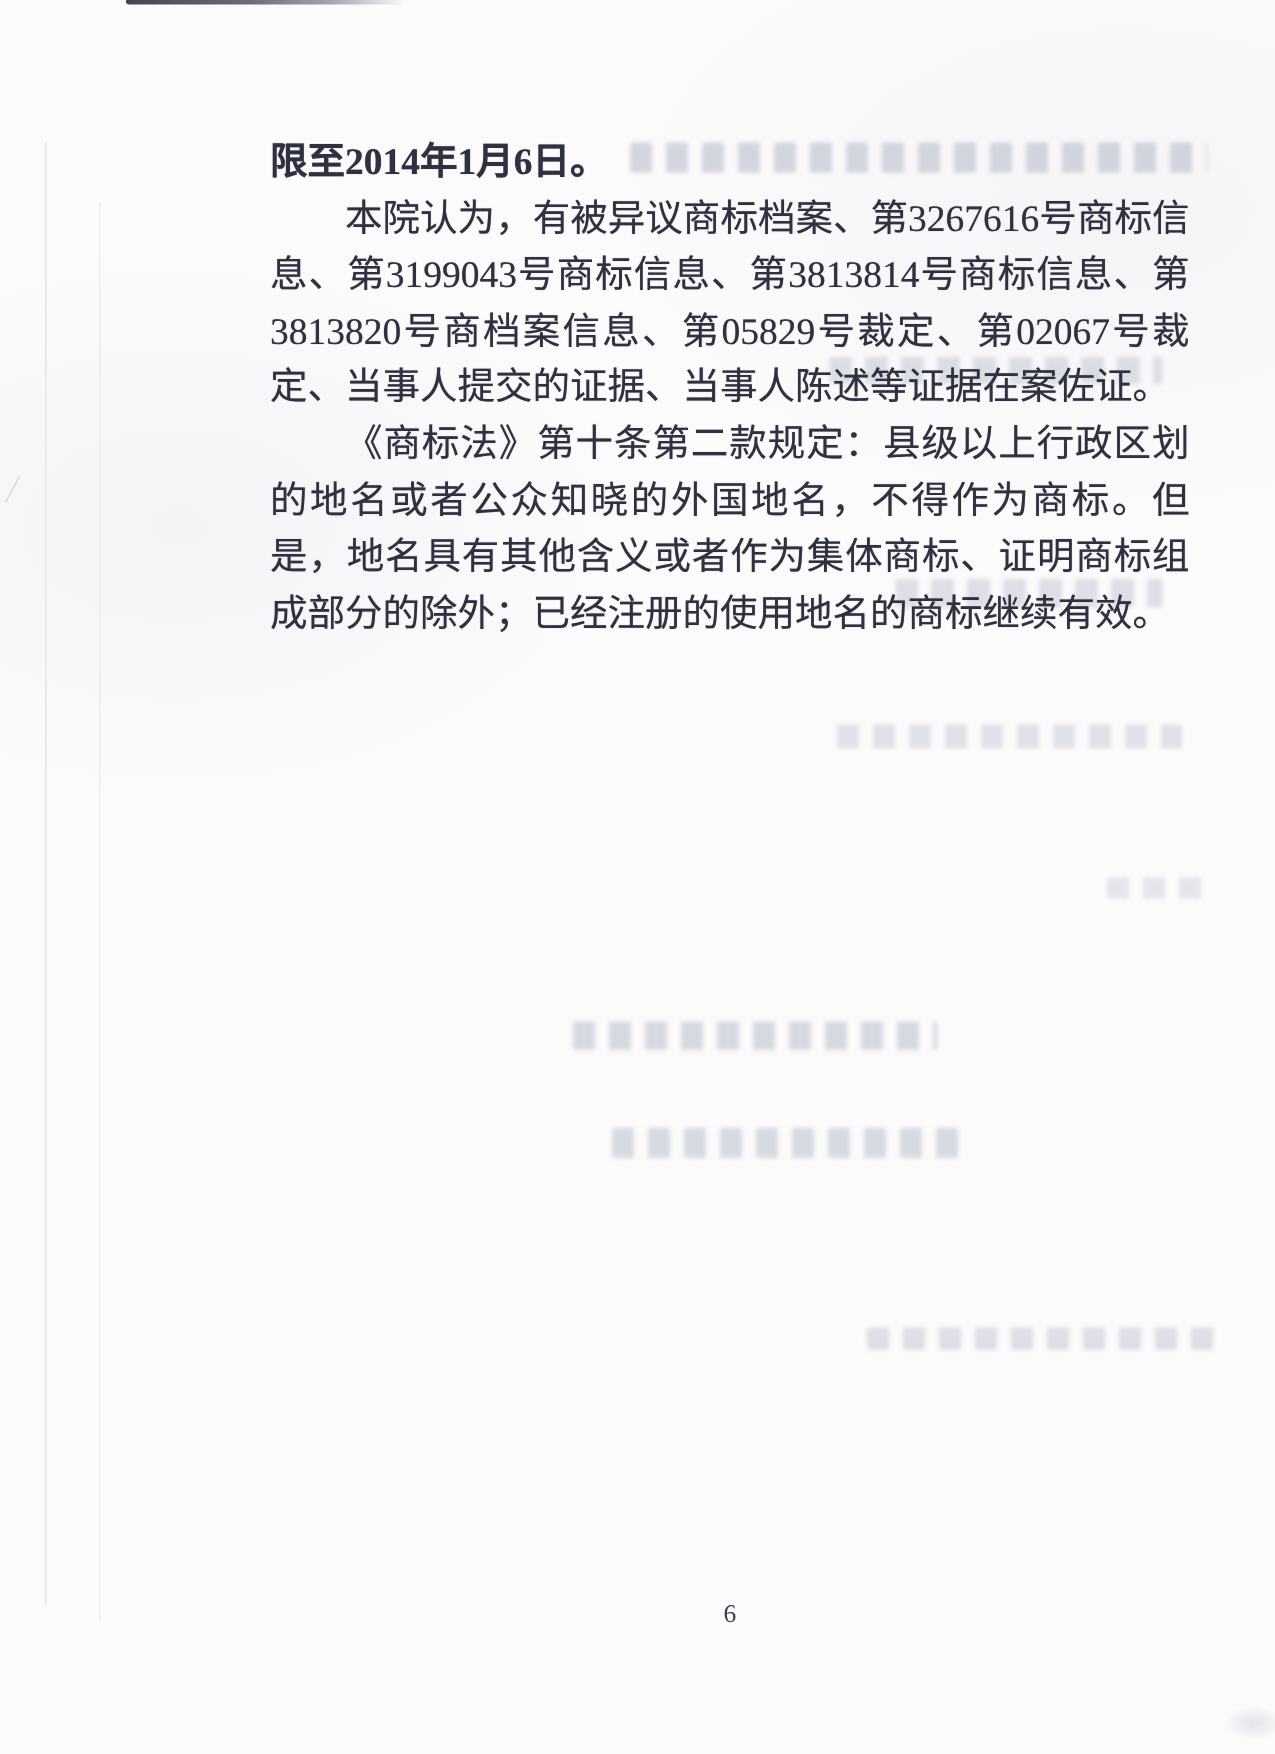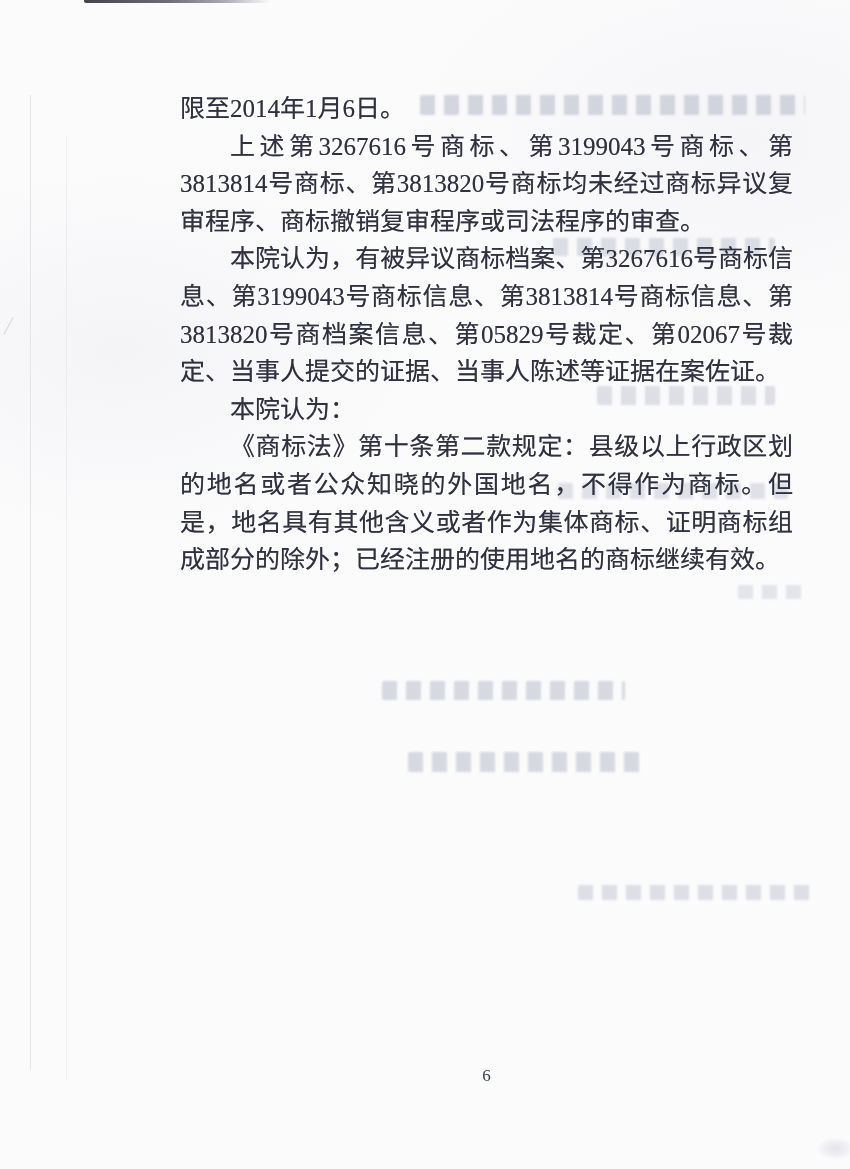"限至2014年1月6日。" .doc-text p.no-indent { font-weight: none -> bold }
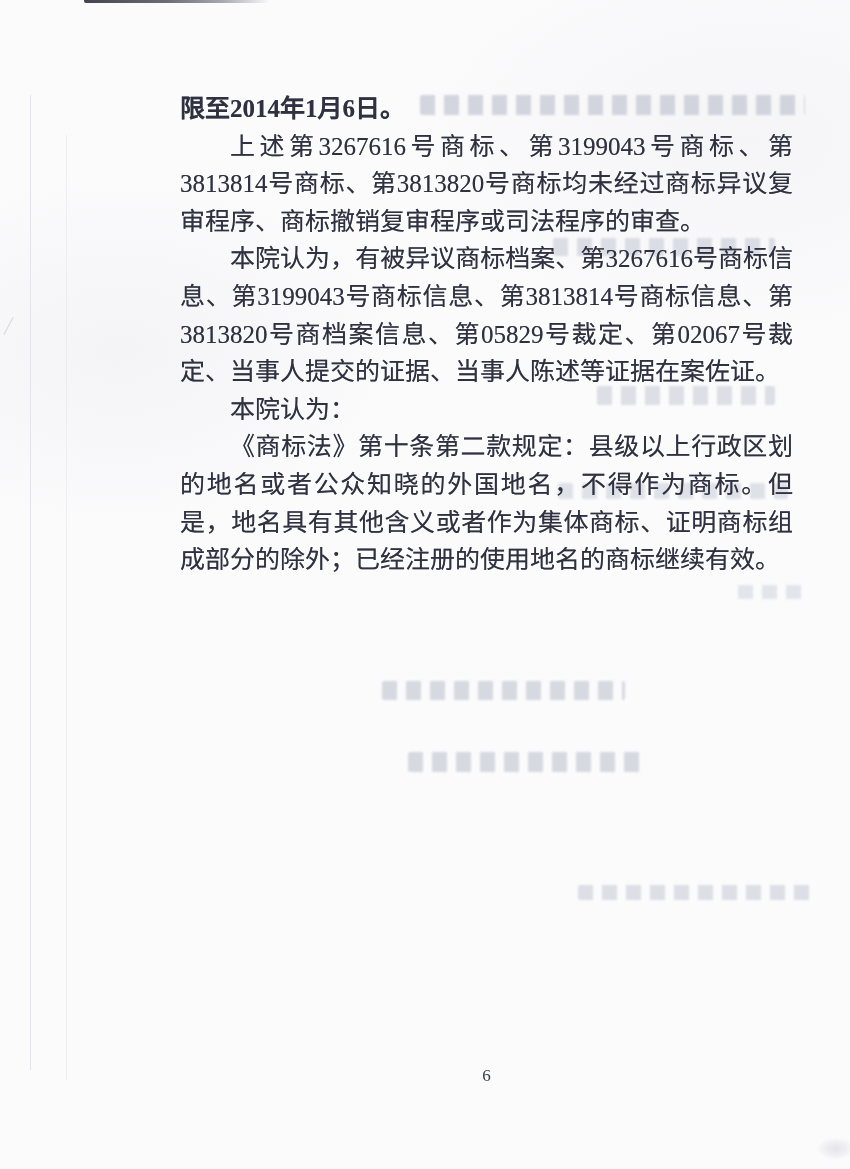"上述第3267616号商标、第3199043号商标、第3813814号商标、第3" p { html: <p>上述第3267616号商标、第3199043号商标、第3813814号商标、第3813820号商标均未经过商标异议复审程序、商标撤销复审程序或司法程序的审查。</p> -> none }
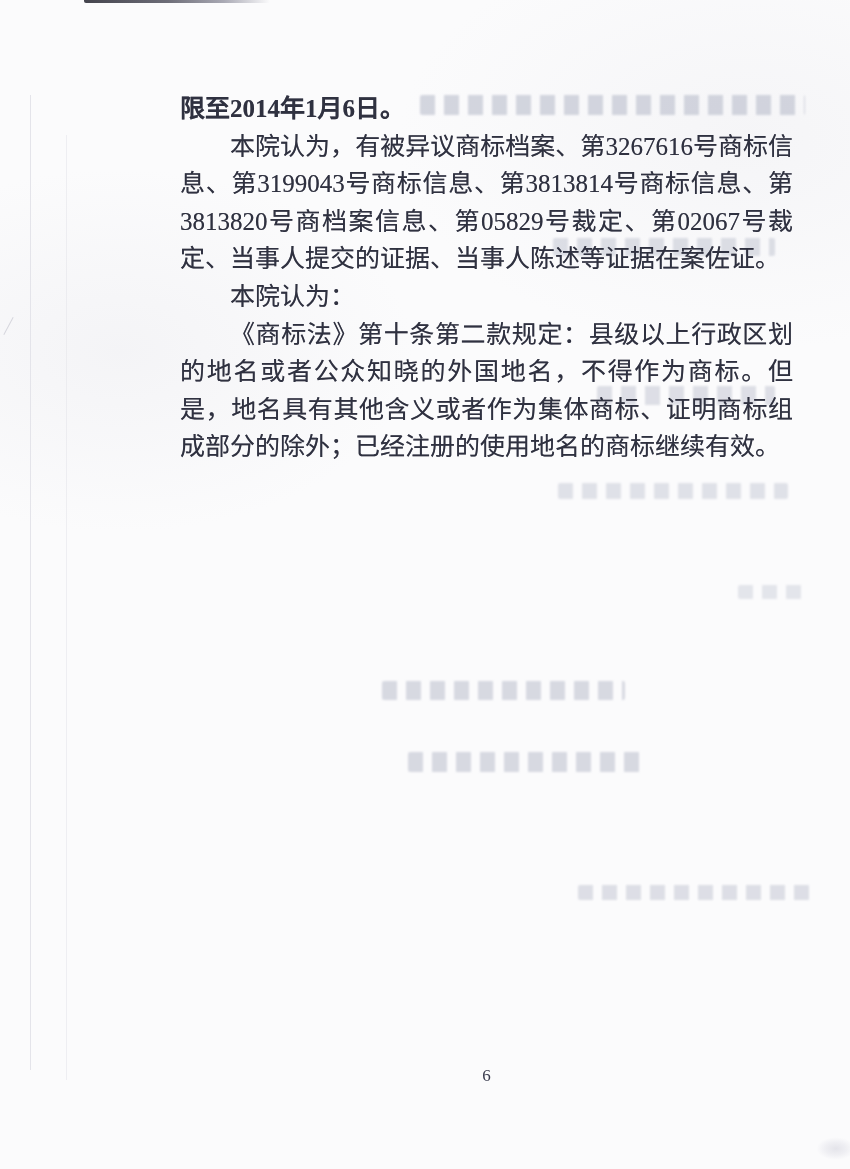"本院认为：" p { html: <p>本院认为：</p> -> none }
